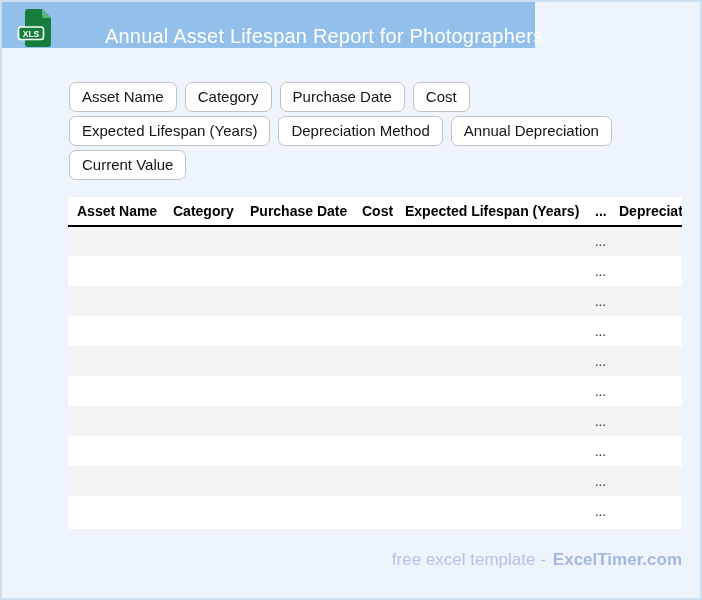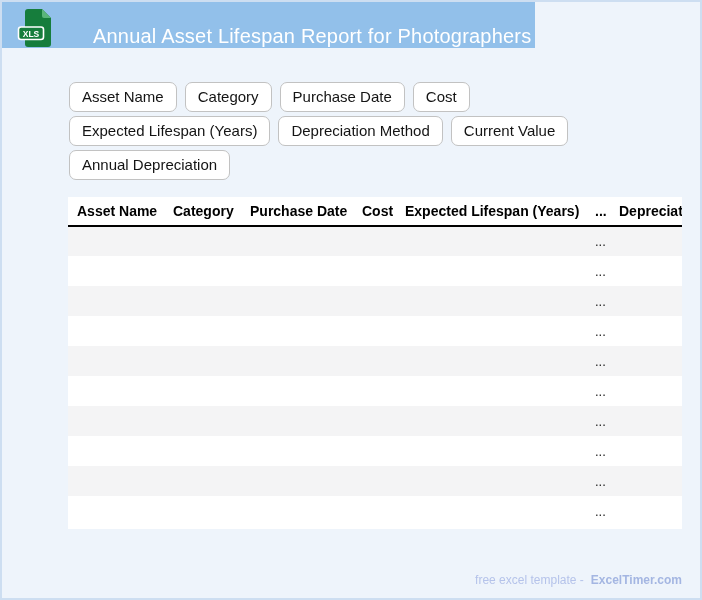"Annual Asset Lifespan Report for" .topbar .title { margin-left: 20px -> 32px }
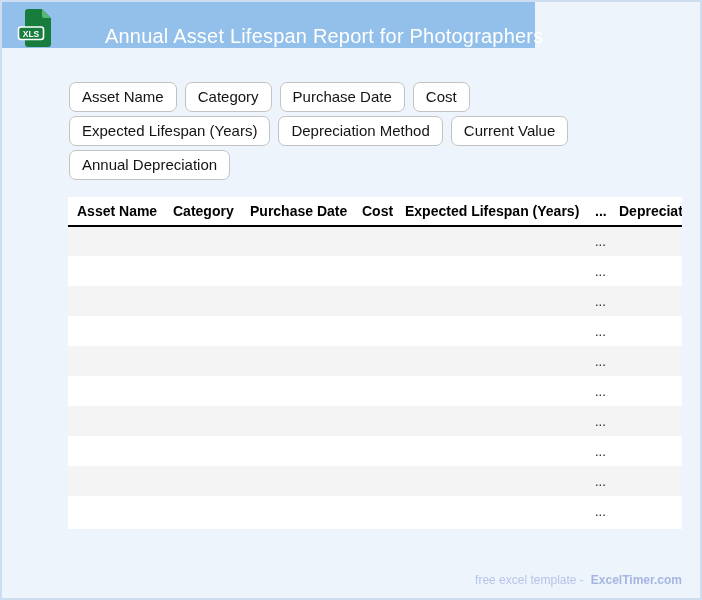"Current Value" button.chip { order: before "Annual Depreciation" -> after "Annual Depreciation" }
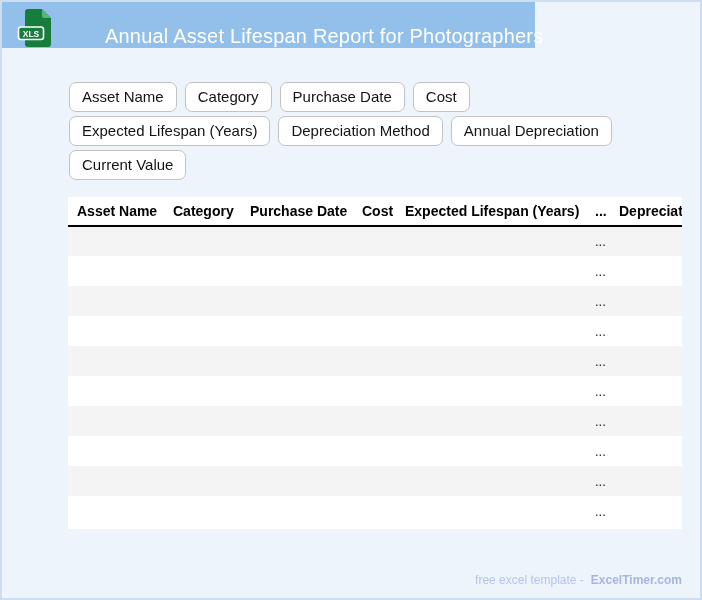"free excel template - ExcelTimer.com" .footer { font-size: 12px -> 17px; top: 571px -> 548px }
